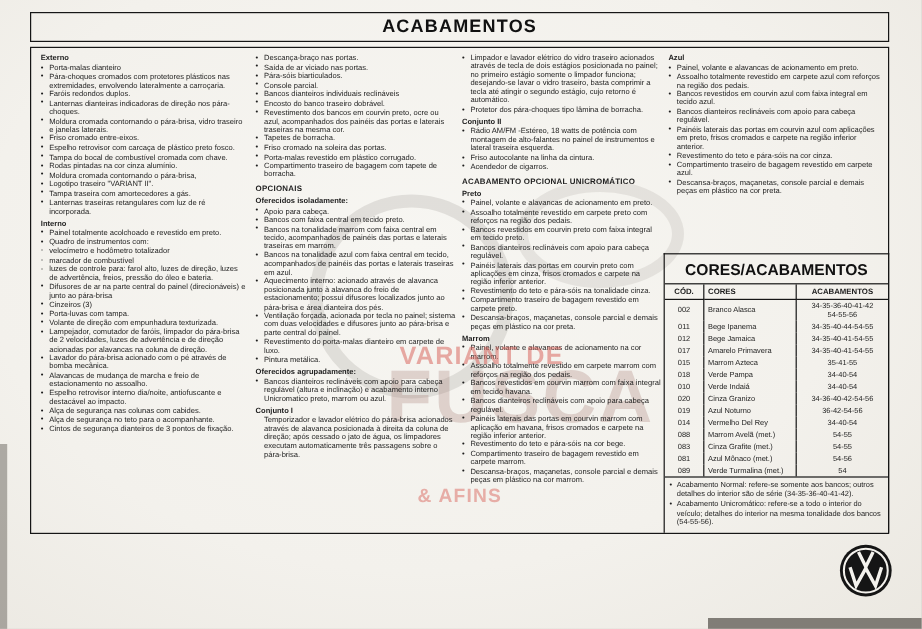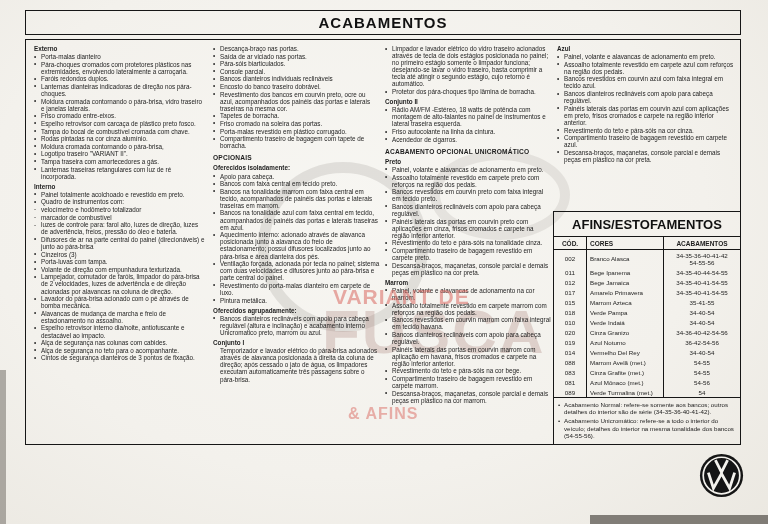"AFINS/ESTOFAMENTOS" div.ct-title { text: AFINS/ESTOFAMENTOS -> CORES/ACABAMENTOS }
